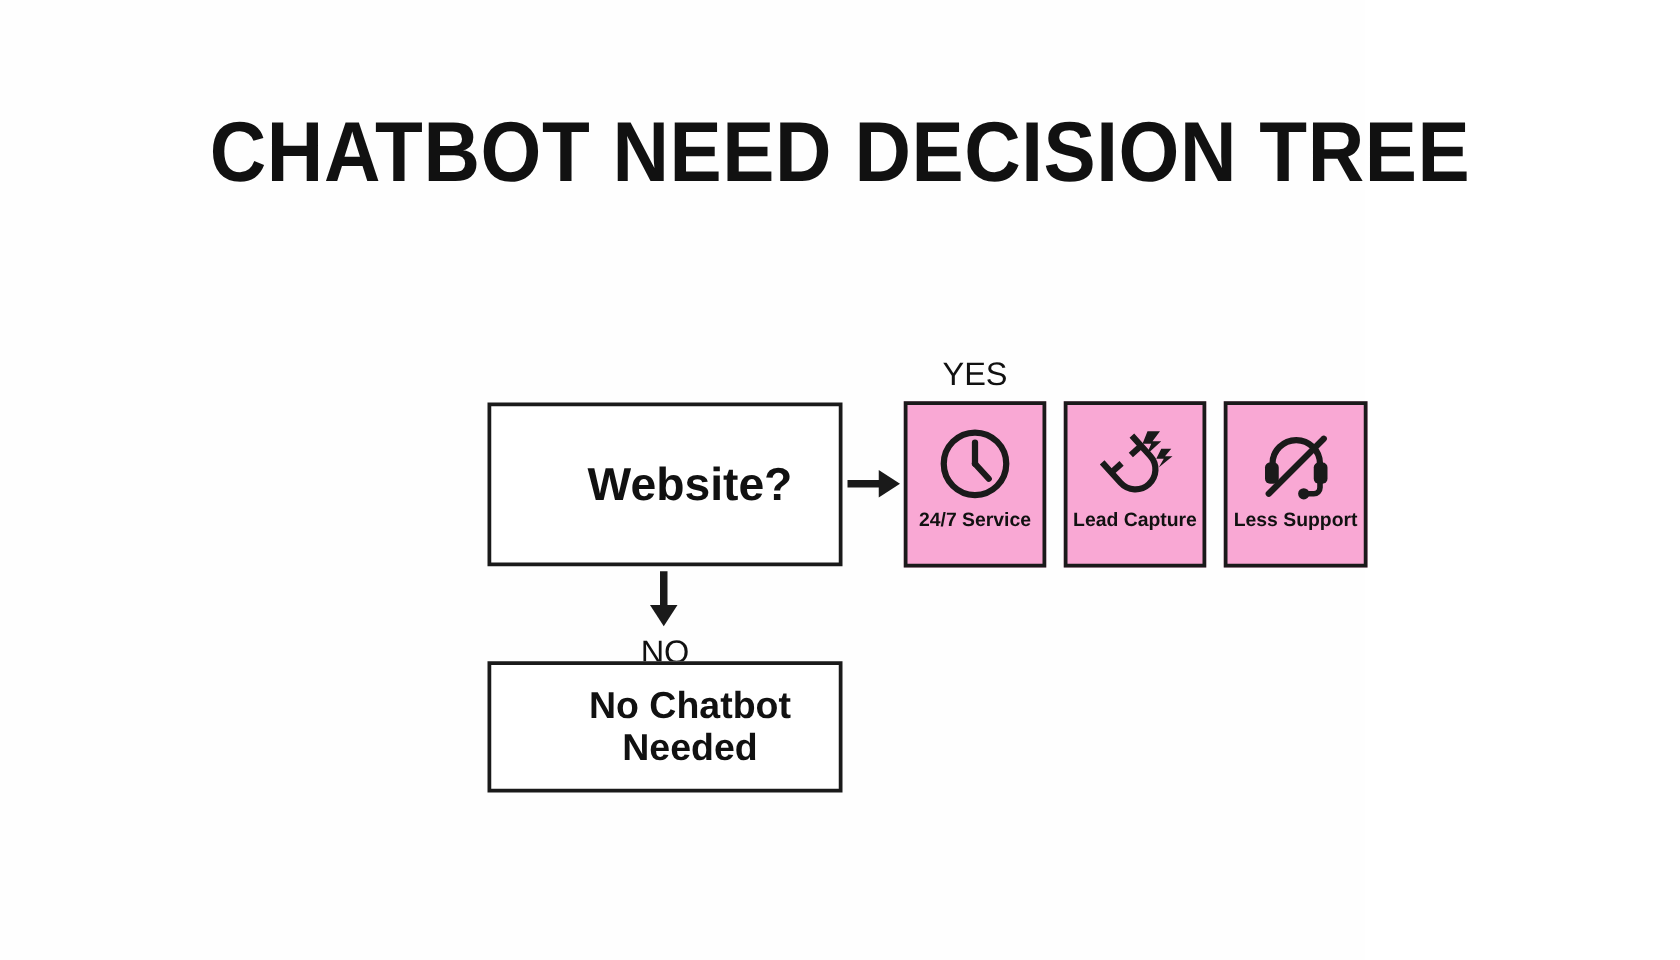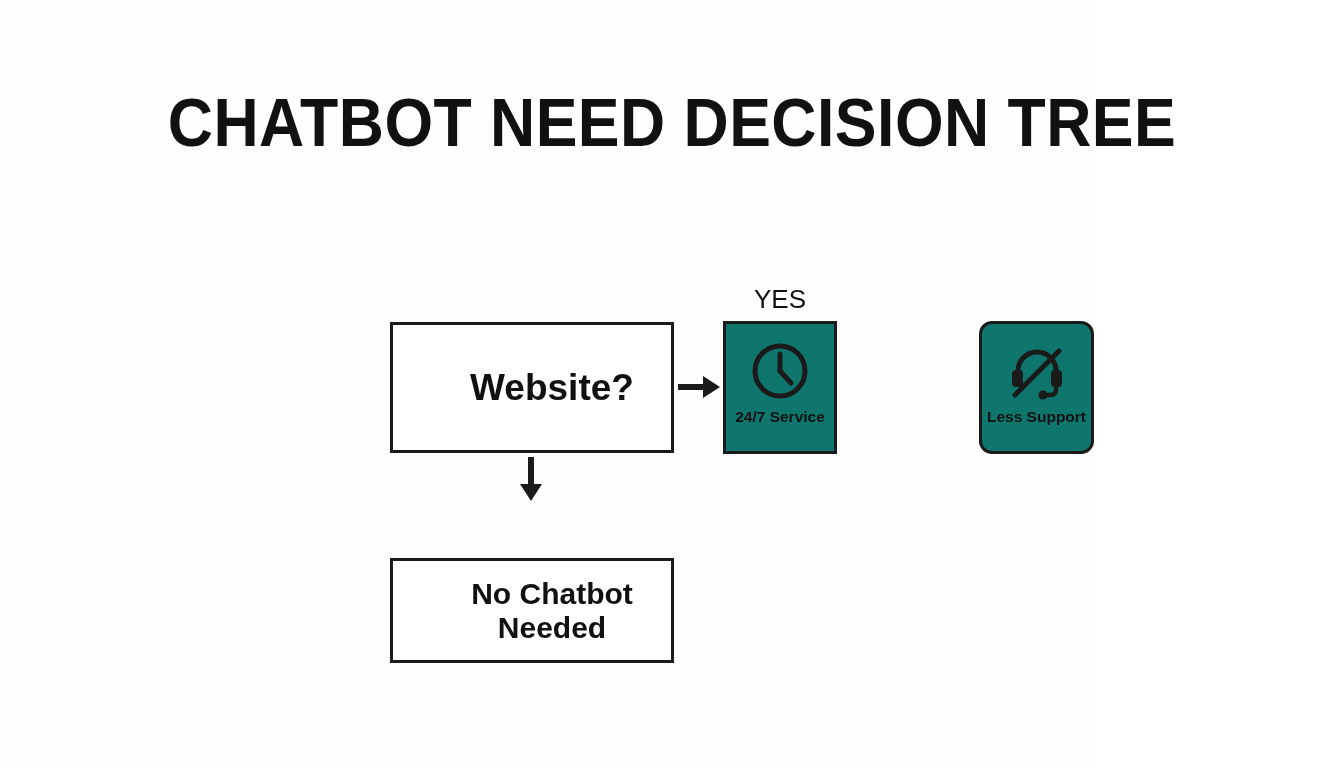"24/7 Service" .outcome-card { background: #0f766e -> #f9a8d4 }
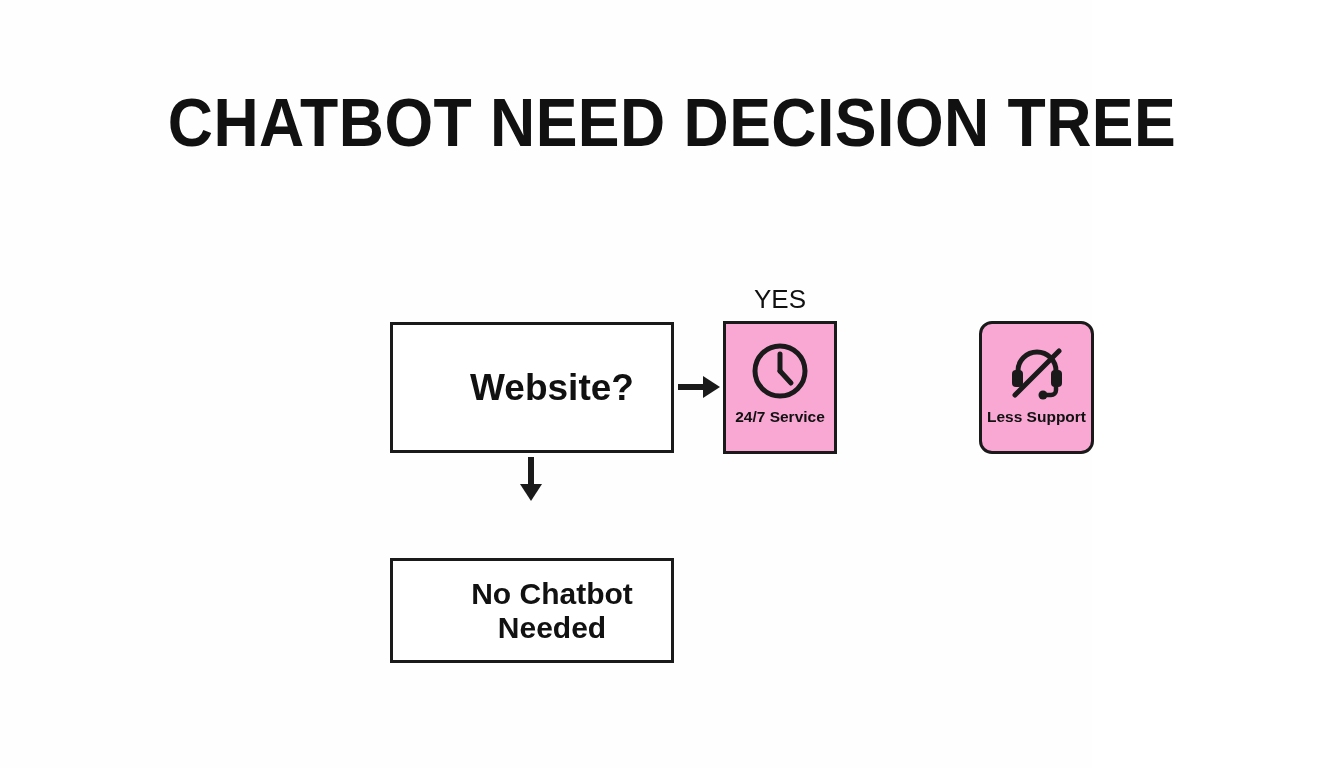"Lead Capture" div.outcome-card { html: none -> <div> <span> <svg> <g> <path></path> <line></line> <line></line> </g> <polygon></polygon> <polygon></polygon> </svg> </span> <span>Lead Capture</span> </div> }
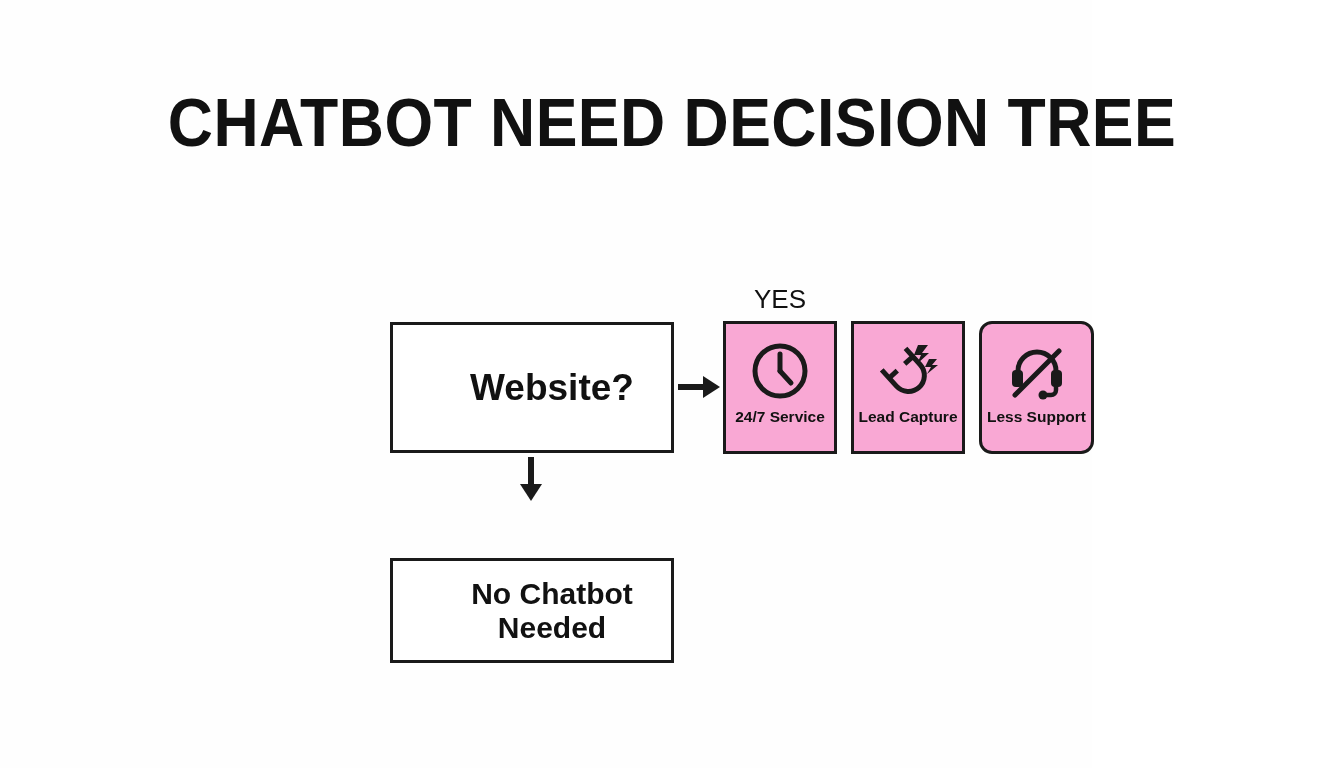"Less Support" #card-2 { border-radius: 13px -> none }
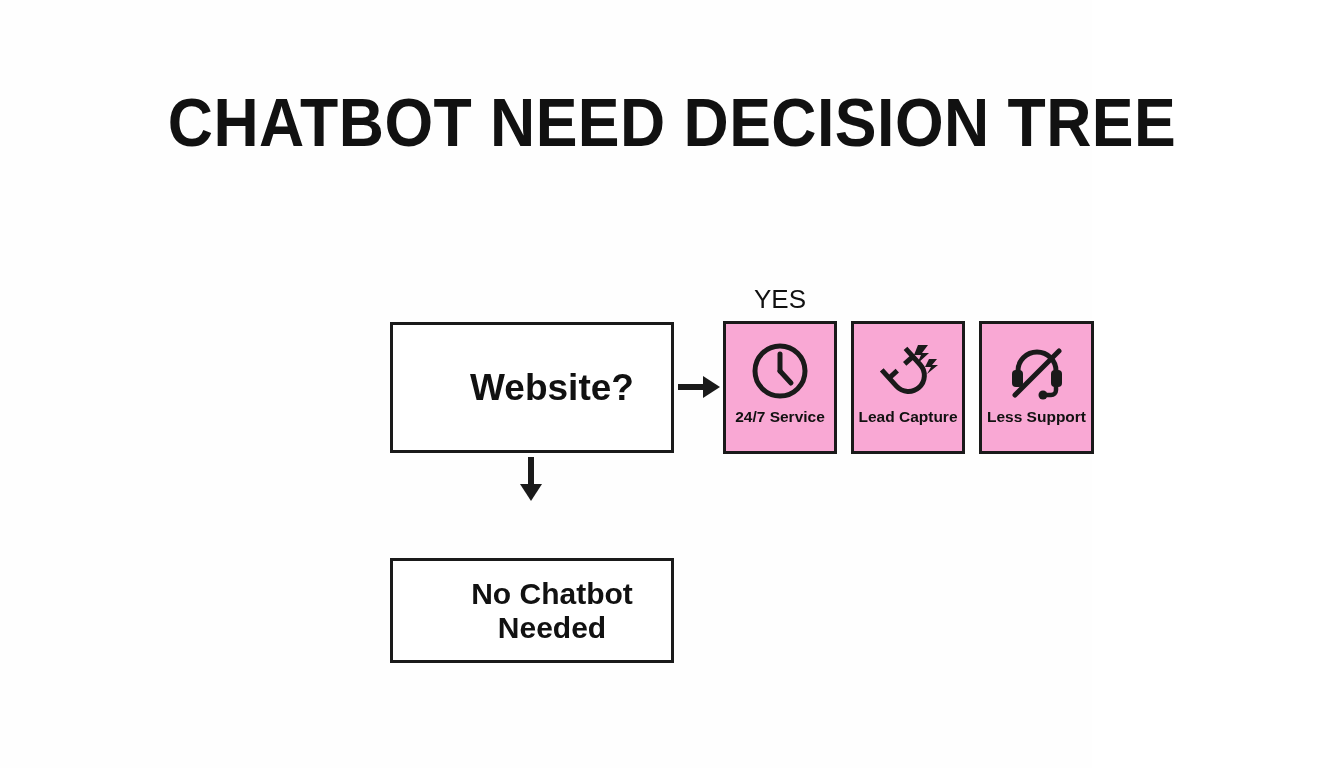"NO" div.branch-label { html: none -> <div>NO</div> }
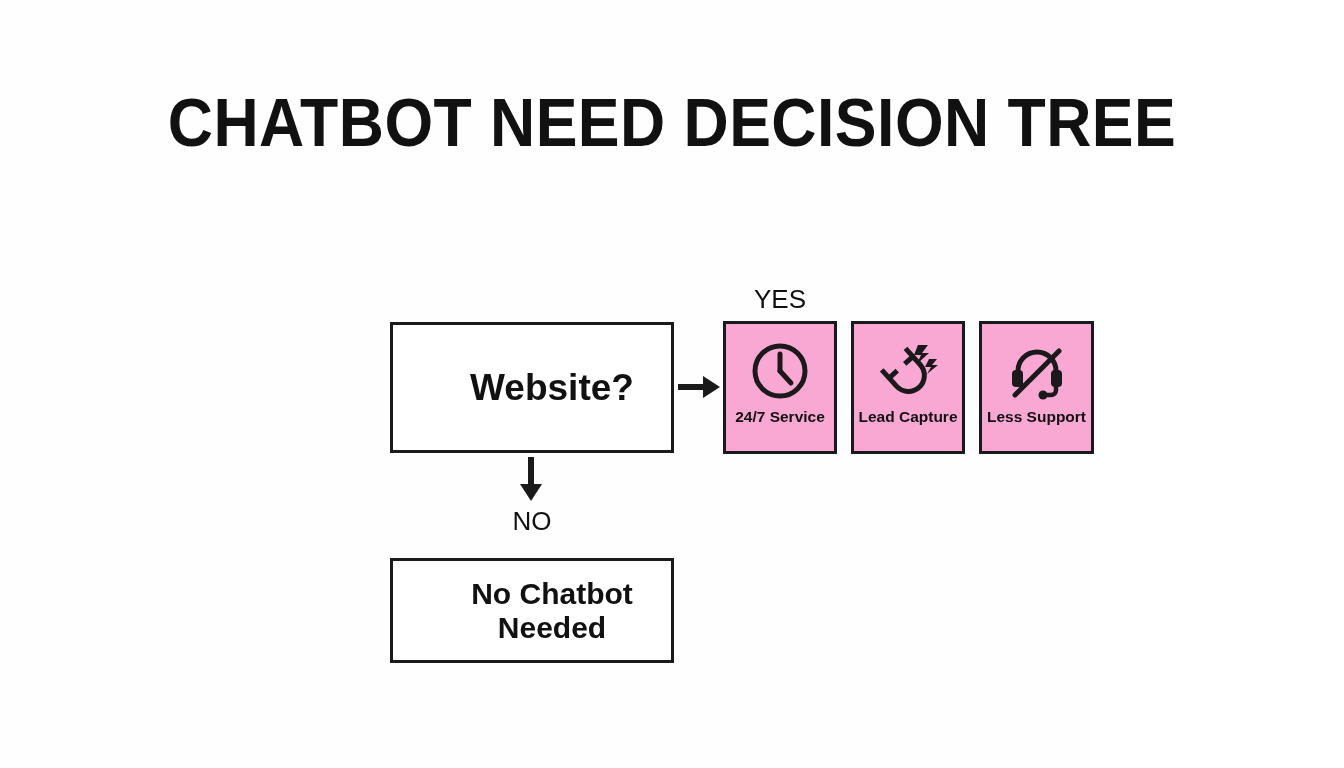"No Chatbot Needed" #box-no-chatbot { top: 558px -> 529px }
